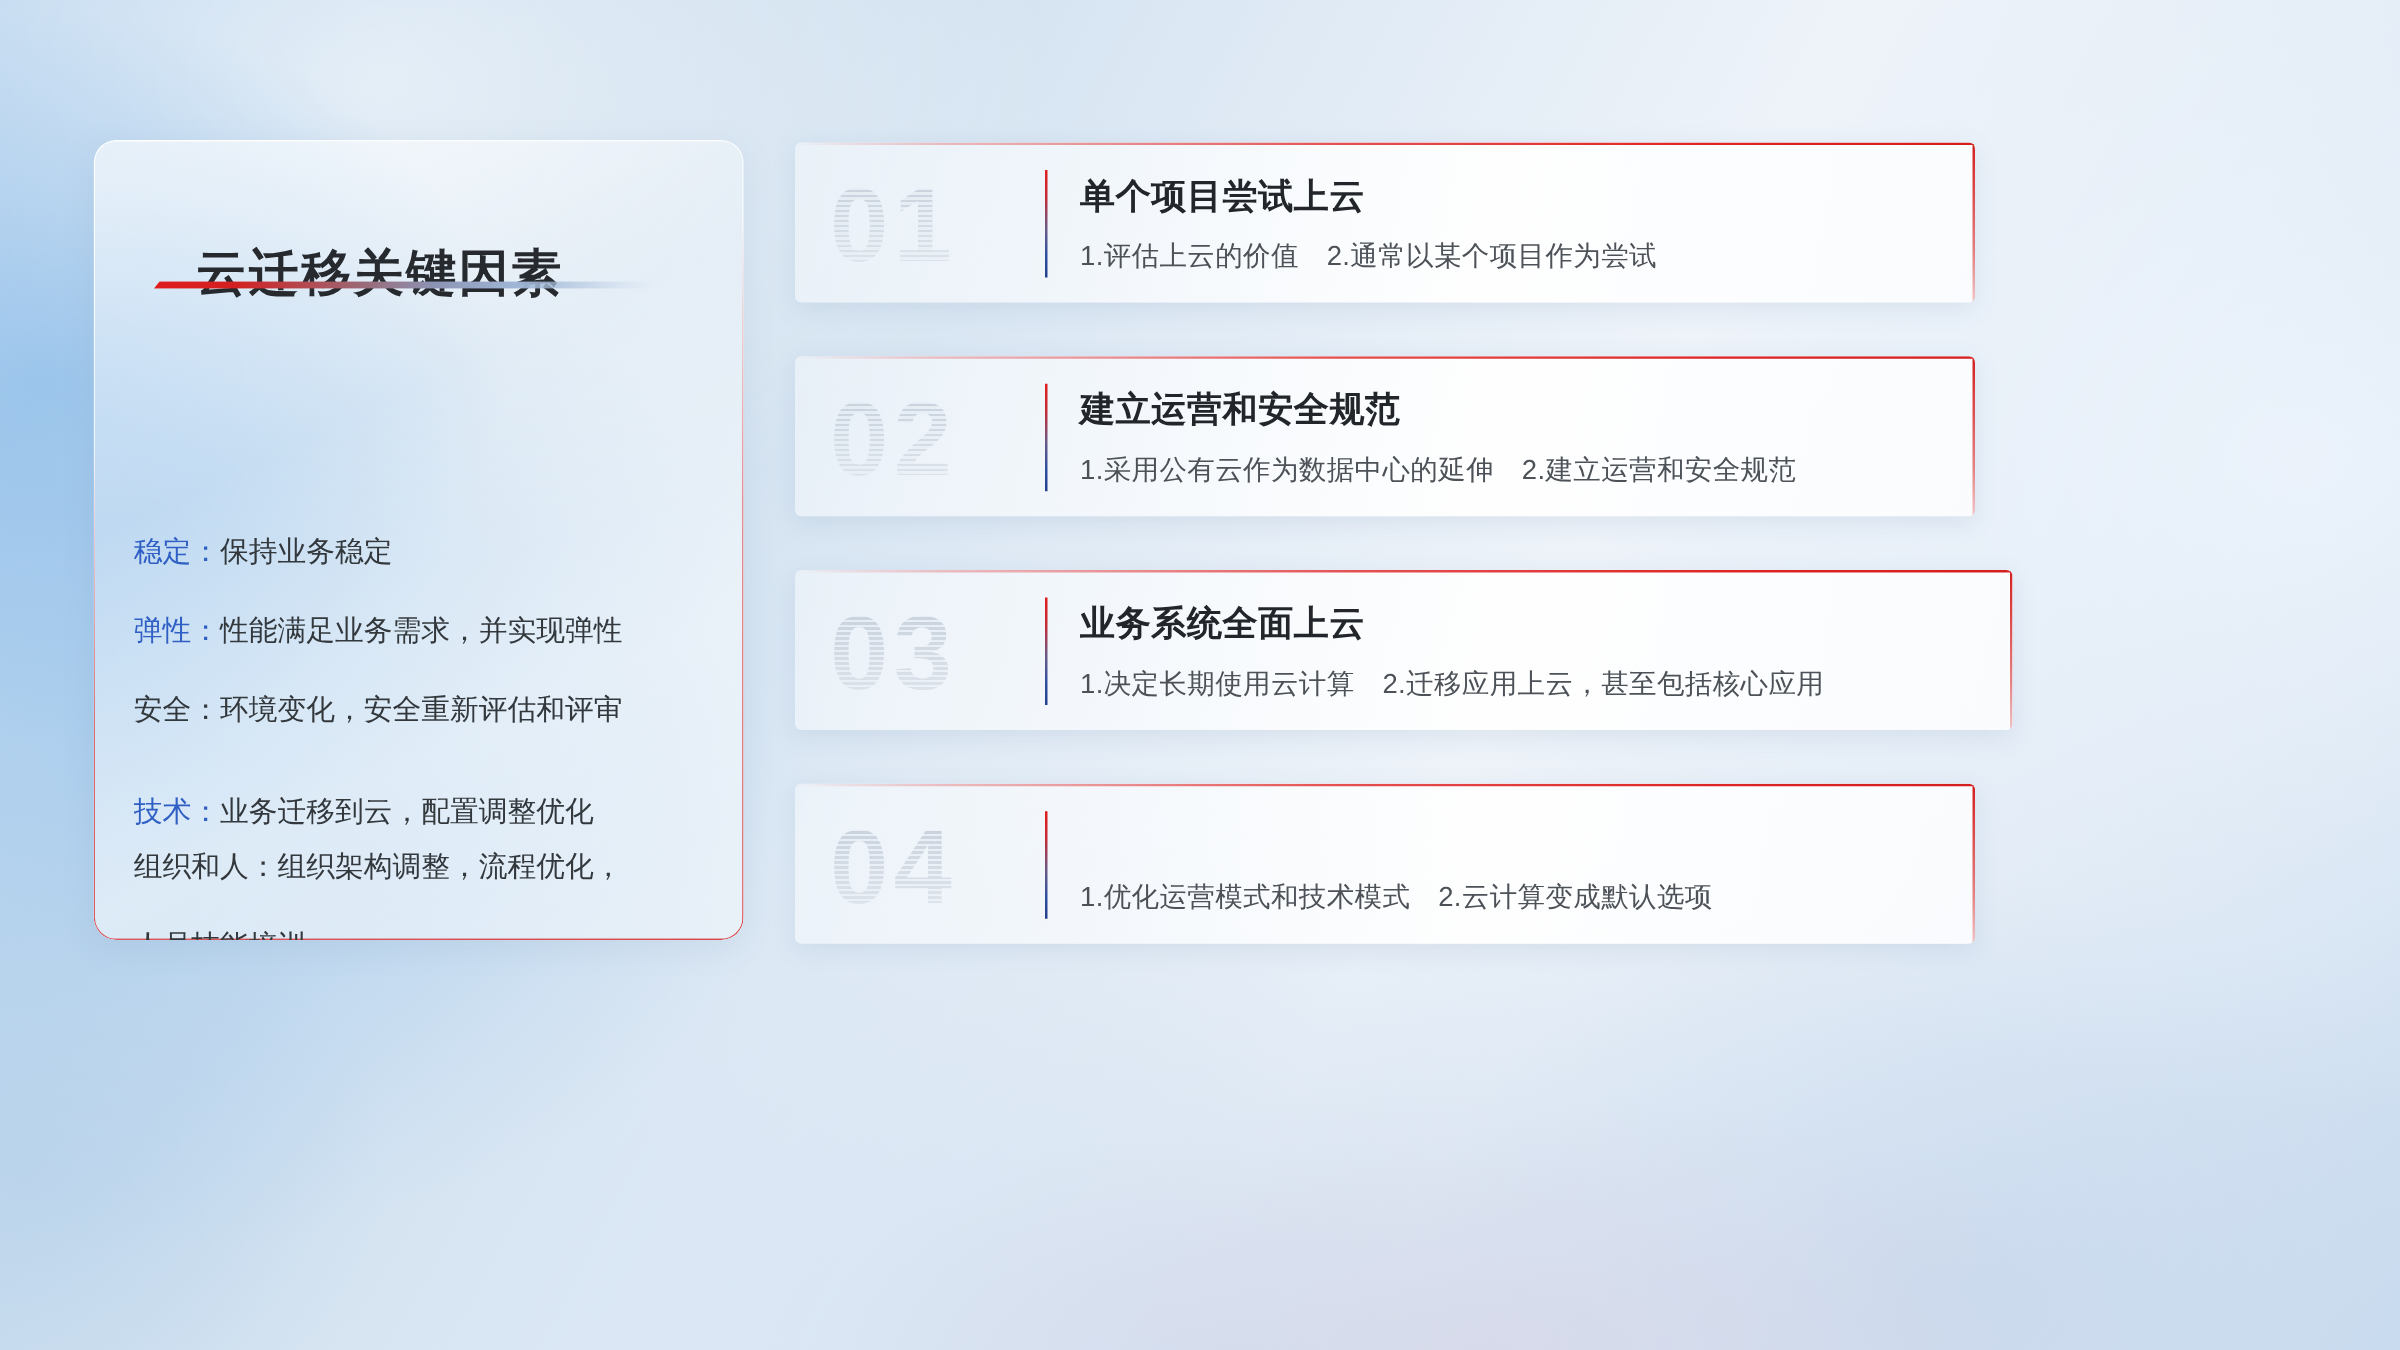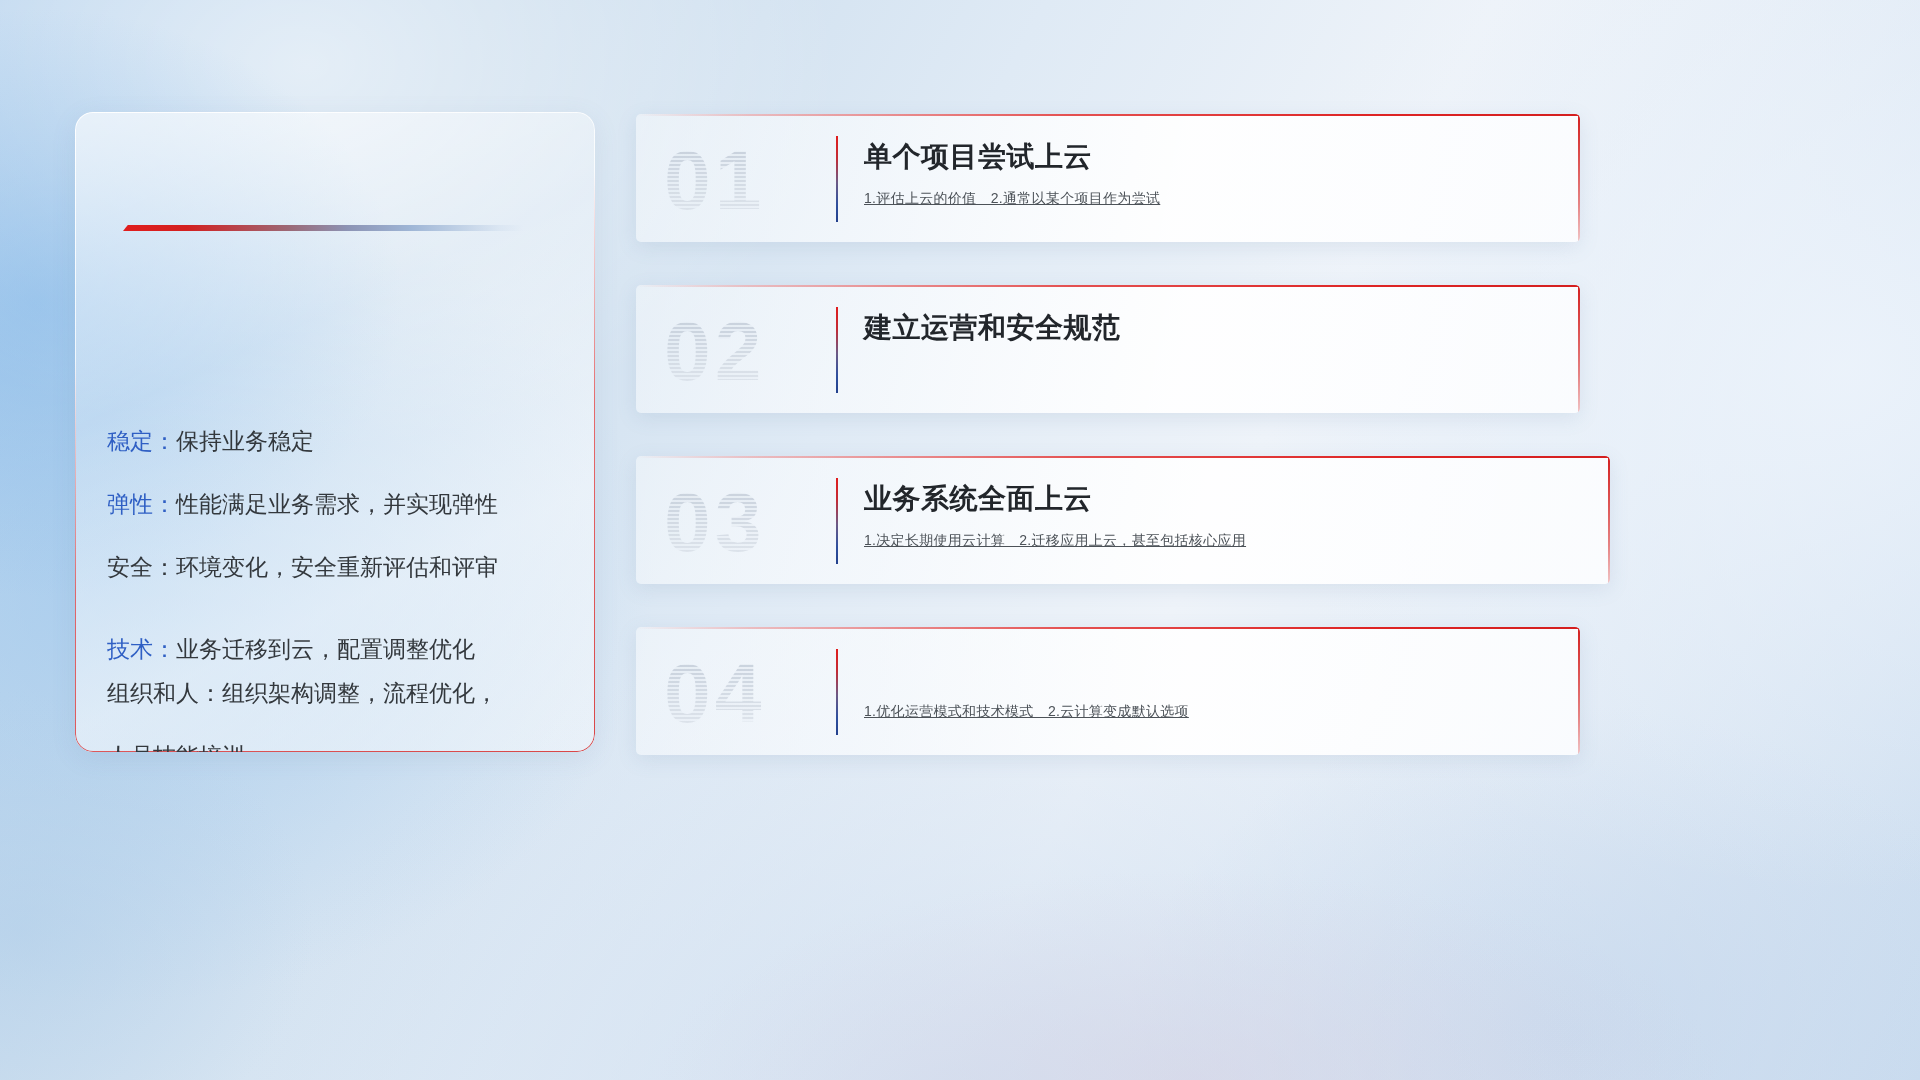"云迁移关键因素" h1 { html: none -> <h1>云迁移关键因素</h1> }
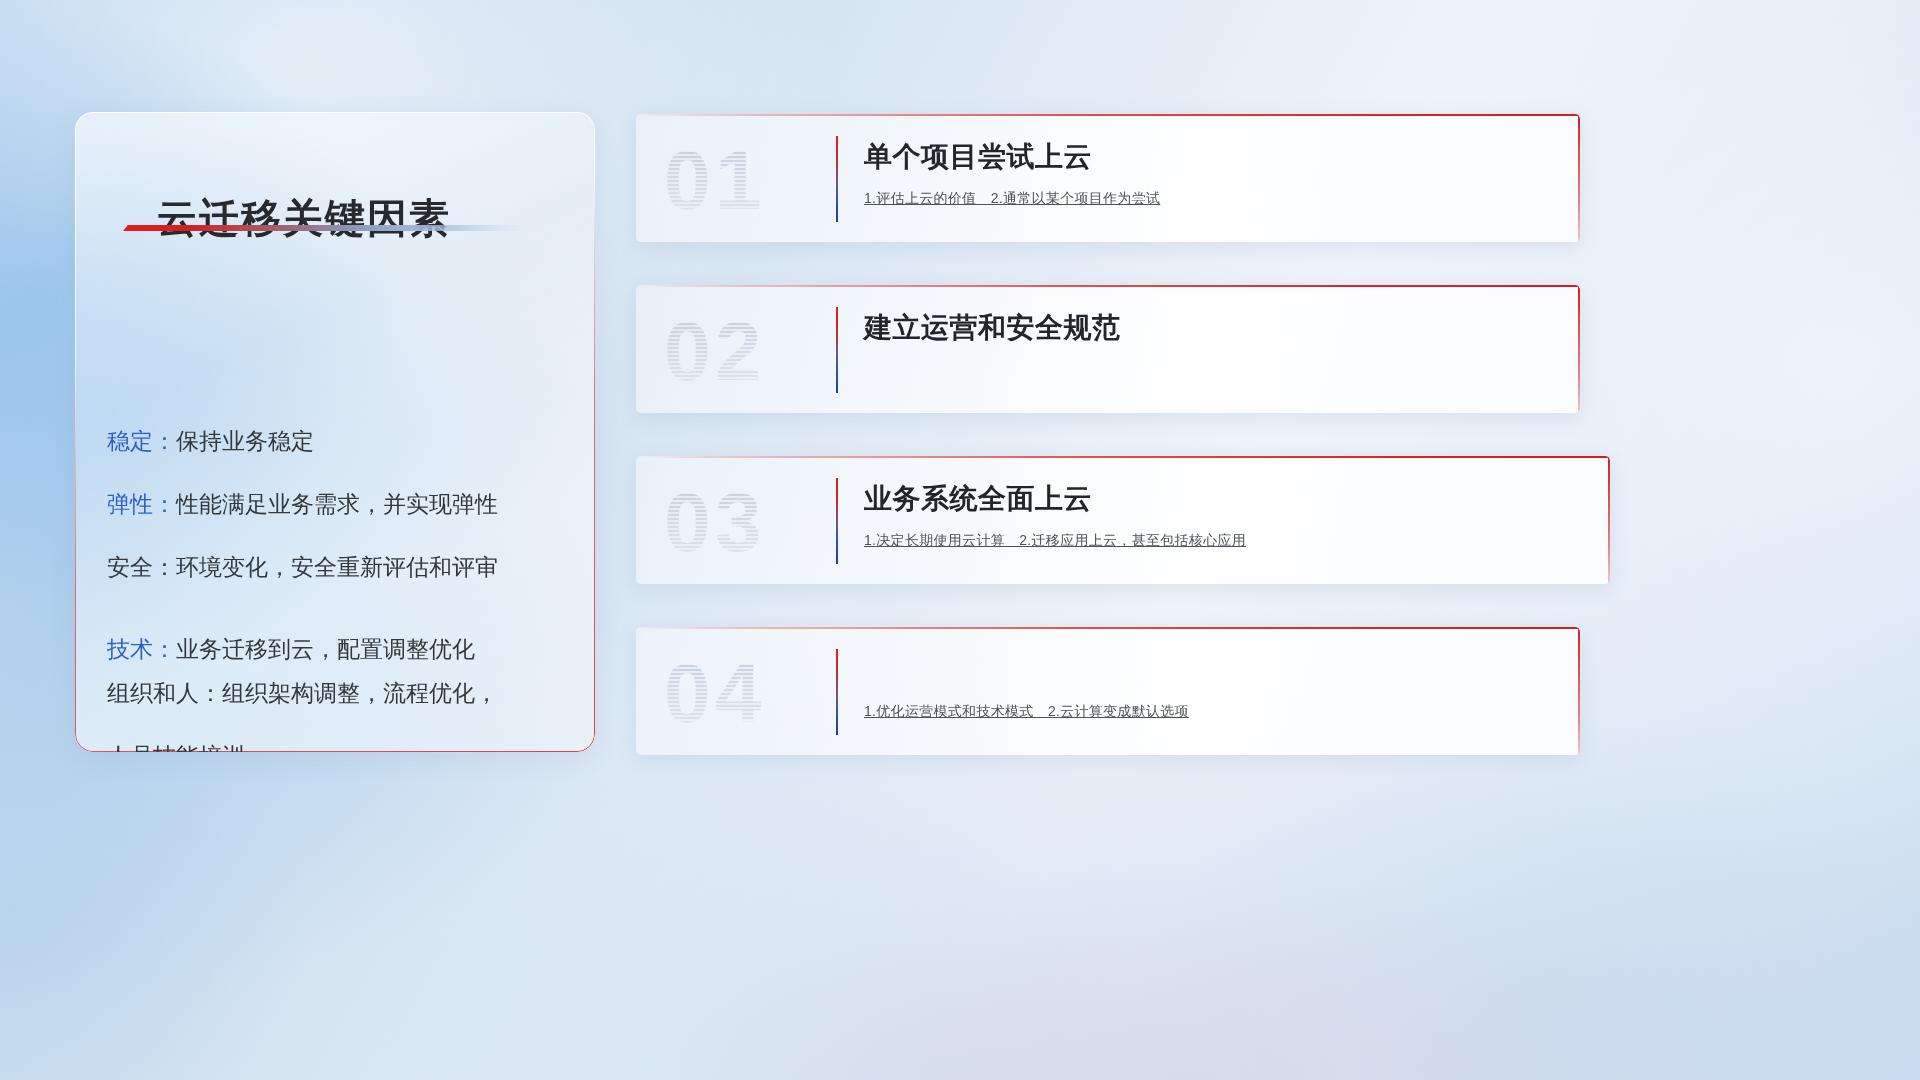"1.评估上云的价值 2.通常以某个项目作为尝试" .card-sub { font-size: 14px -> 22px; text-decoration: underline -> none }
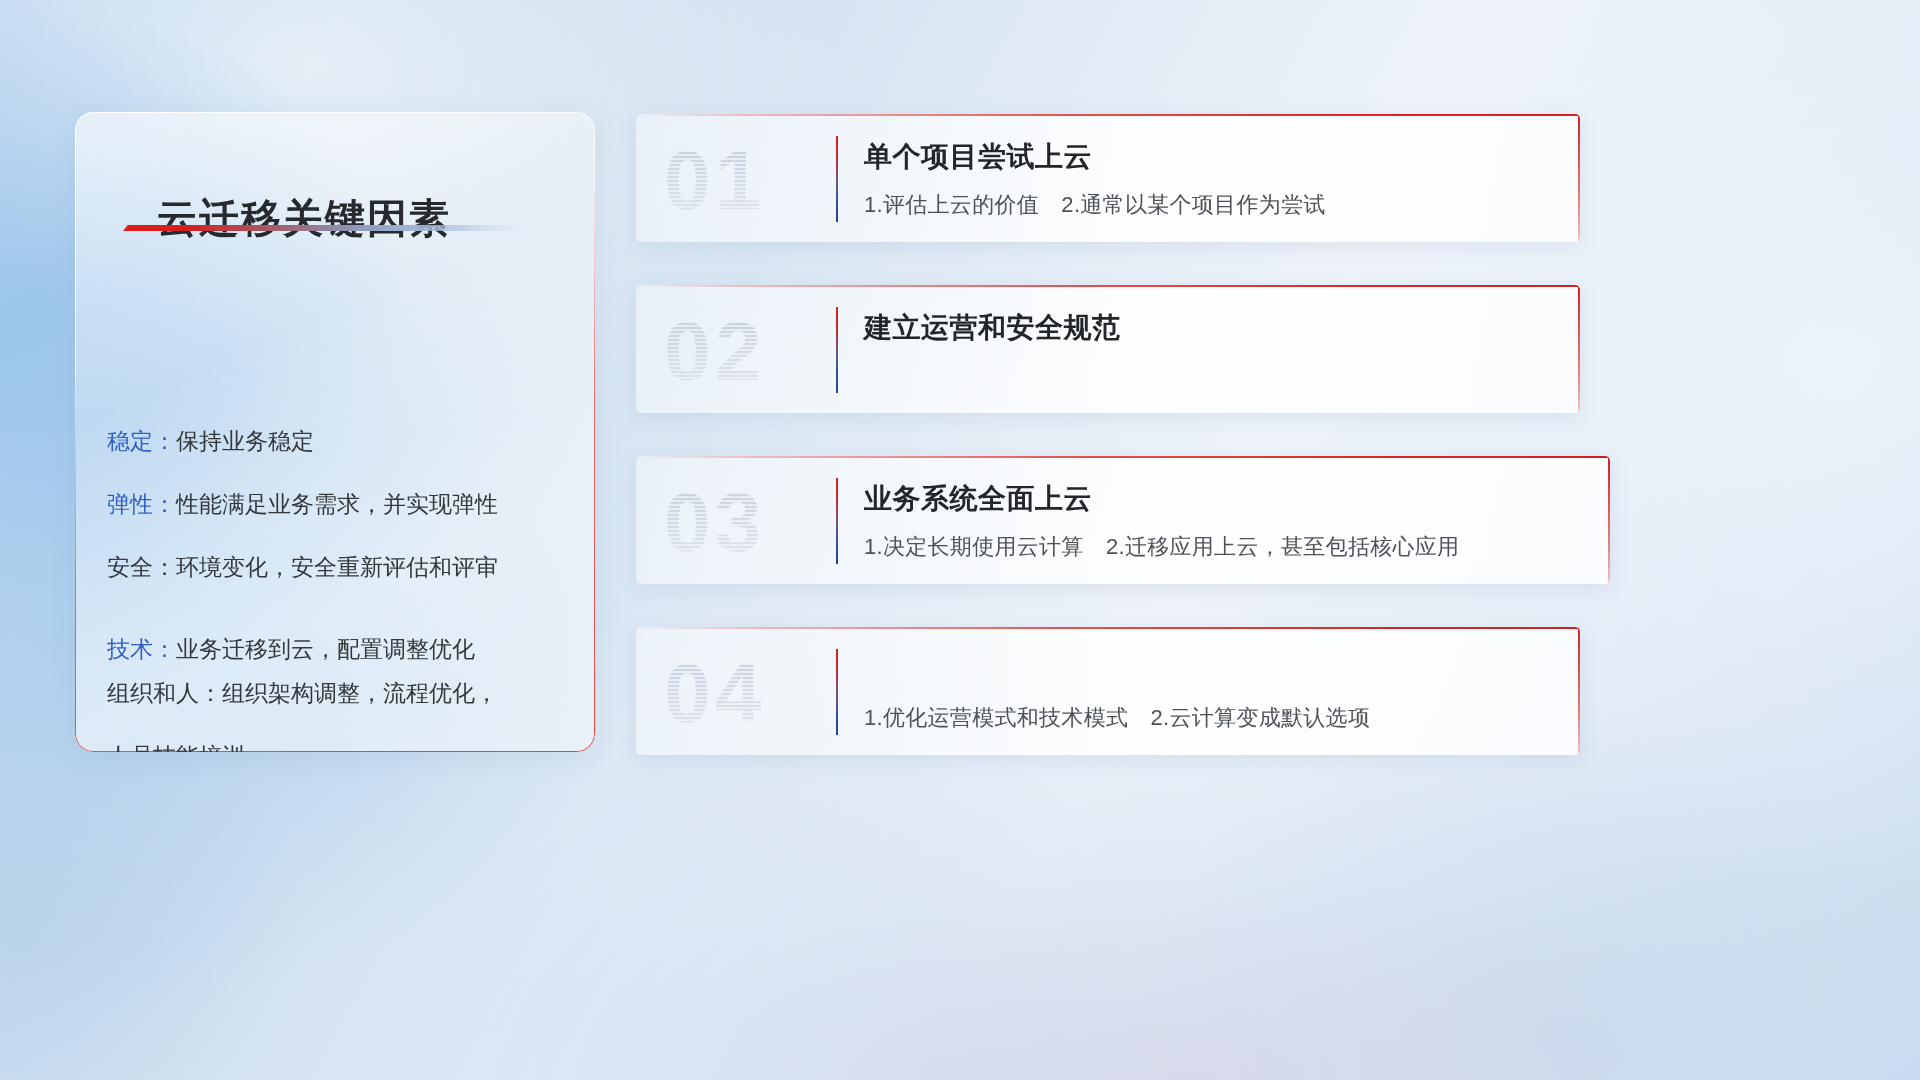"1.采用公有云作为数据中心的延伸 2.建立运营和安全规范" div.card-sub { html: none -> <div>1.采用公有云作为数据中心的延伸 2.建立运营和安全规范</div> }
